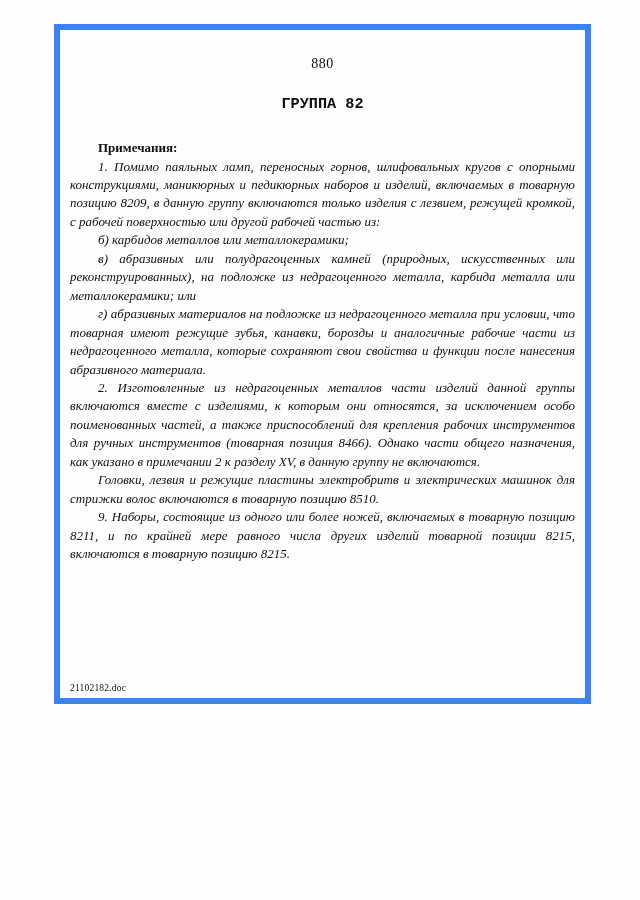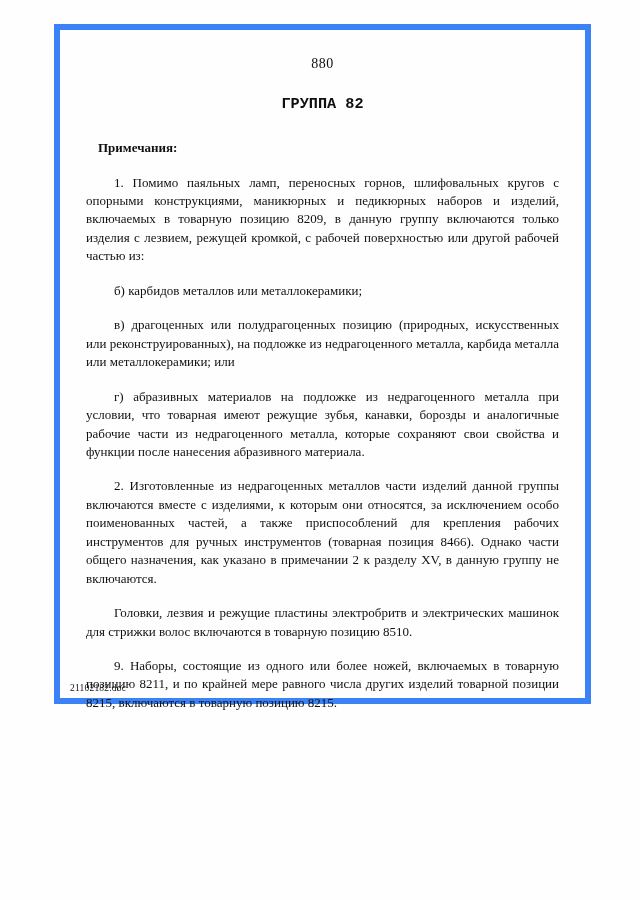"1. Помимо паяльных ламп, переносных" .para { font-style: none -> italic; margin: 16px -> 0 }
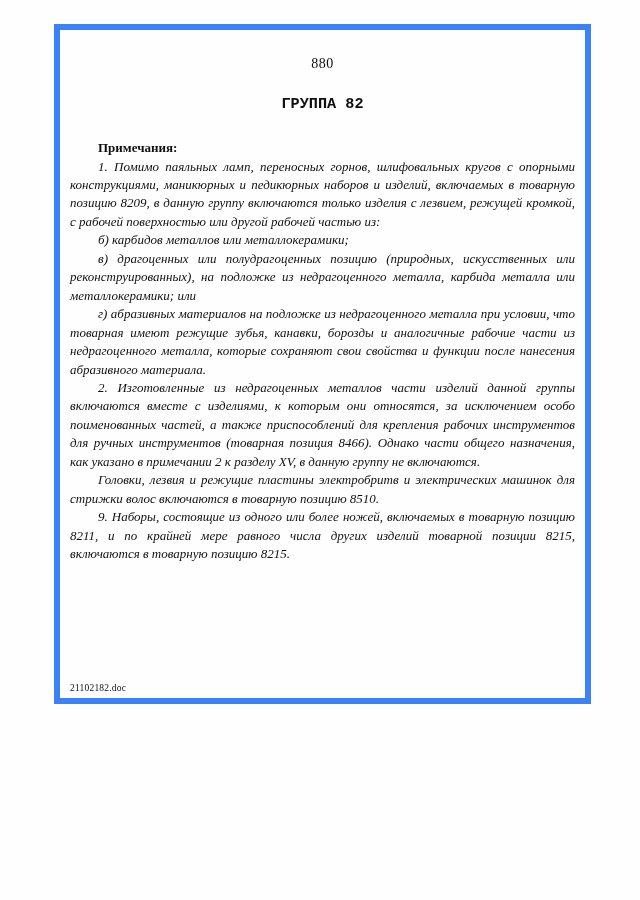"в) драгоценных или полудрагоценных" p.para { text: драгоценных или полудрагоценных позицию -> абразивных или полудрагоценных камней }
